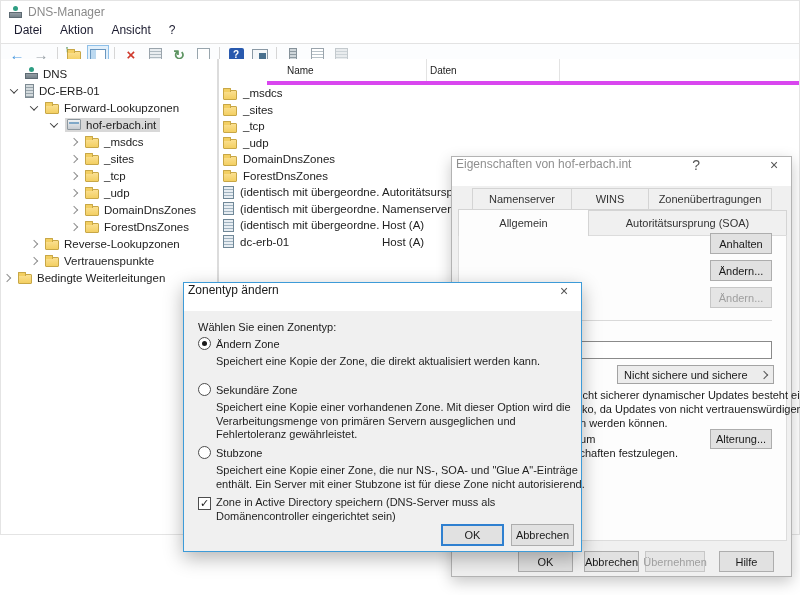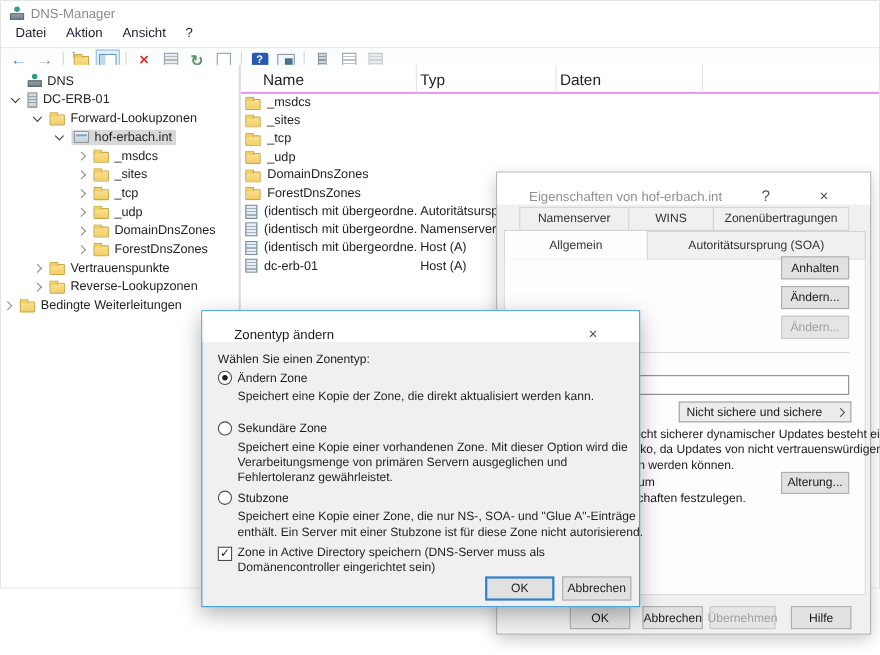"Name" .list-header { border-bottom: 1px solid #d946ef -> 4px solid #d946ef; font-size: 14px -> 10px; margin-left: none -> 48px }
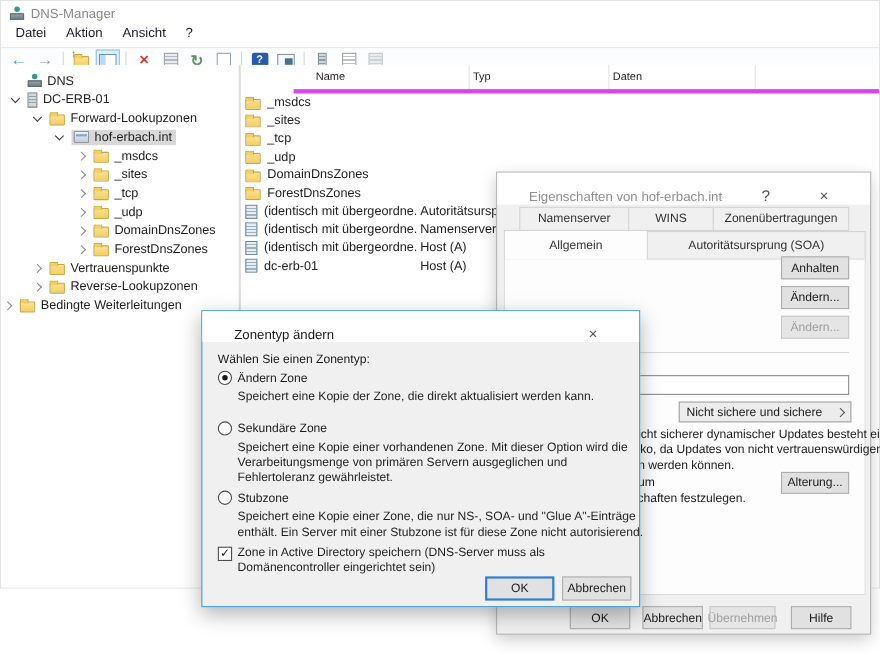"Typ" span.lh-cell { html: <span>Typ</span> -> none }
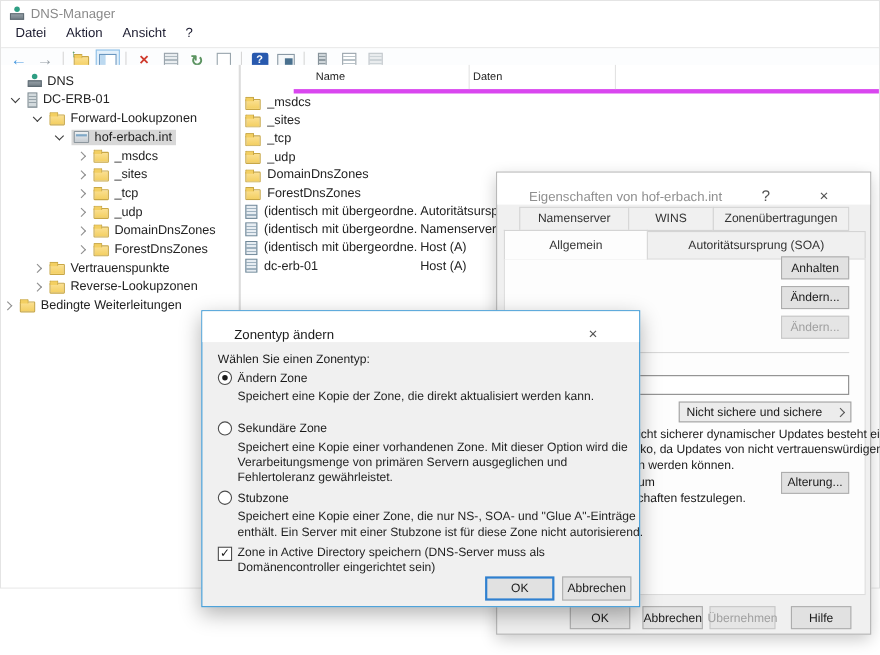"Eigenschaften von hof-erbach.int" .dlg-title { align-items: flex-end -> flex-start; padding: 0 29px -> 0 4px }
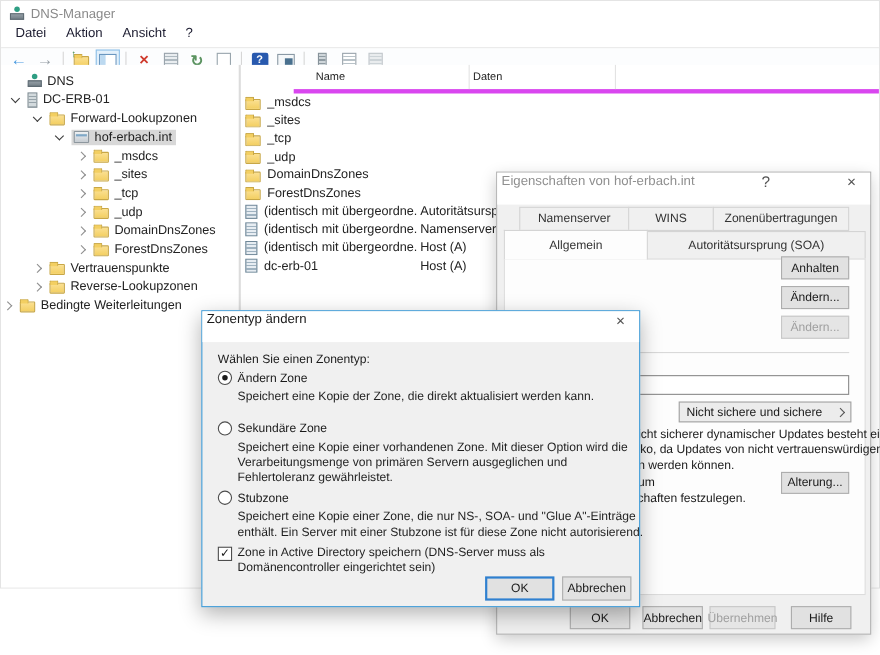"Vertrauenspunkte" div.tree-row { order: before "Reverse-Lookupzonen" -> after "Reverse-Lookupzonen" }
